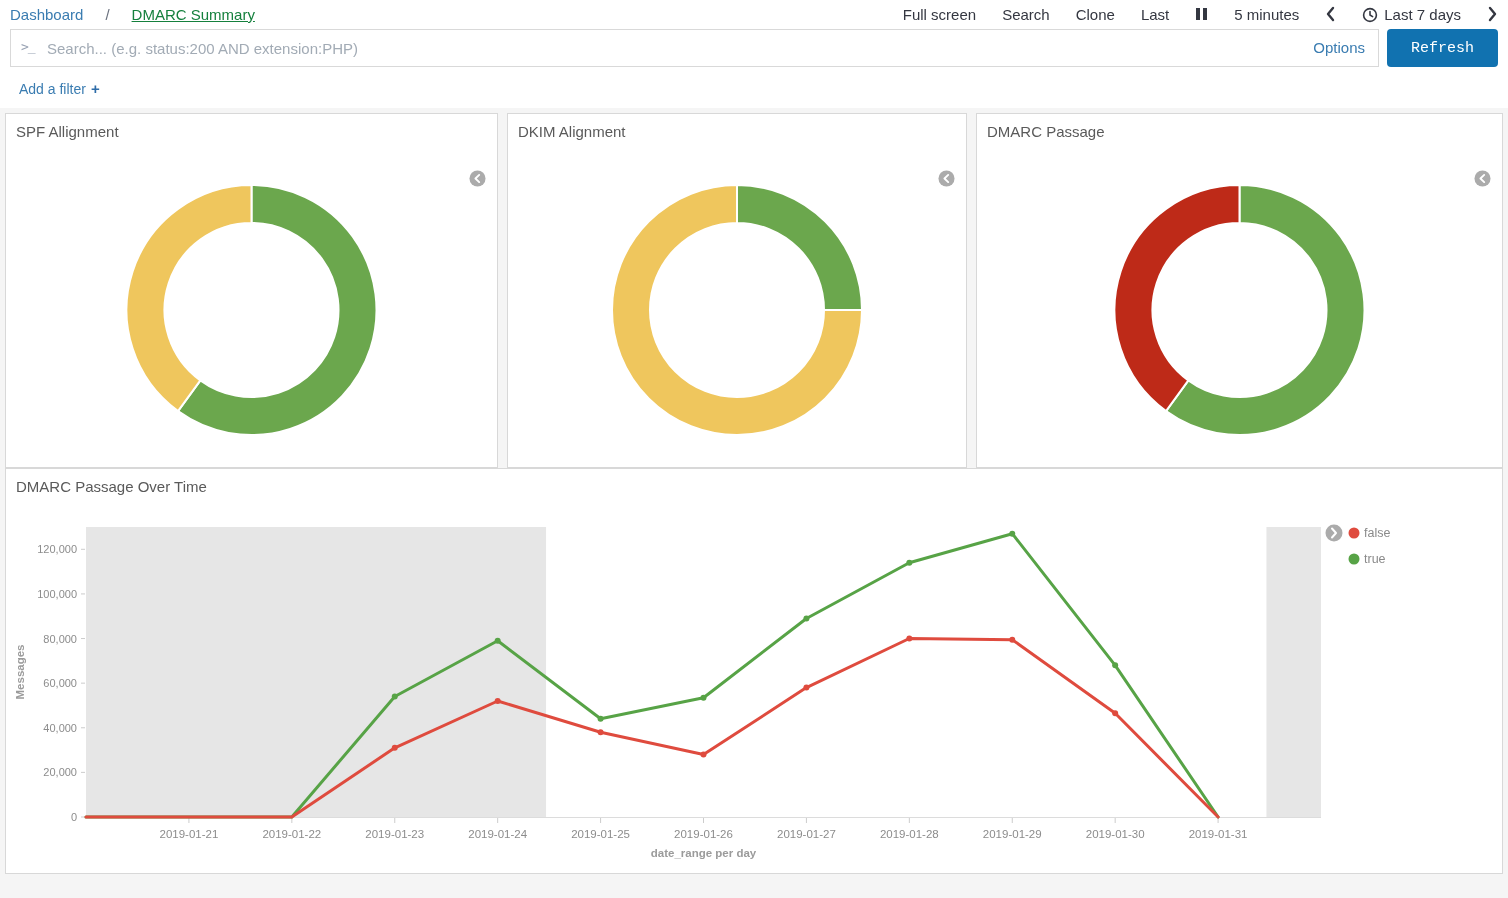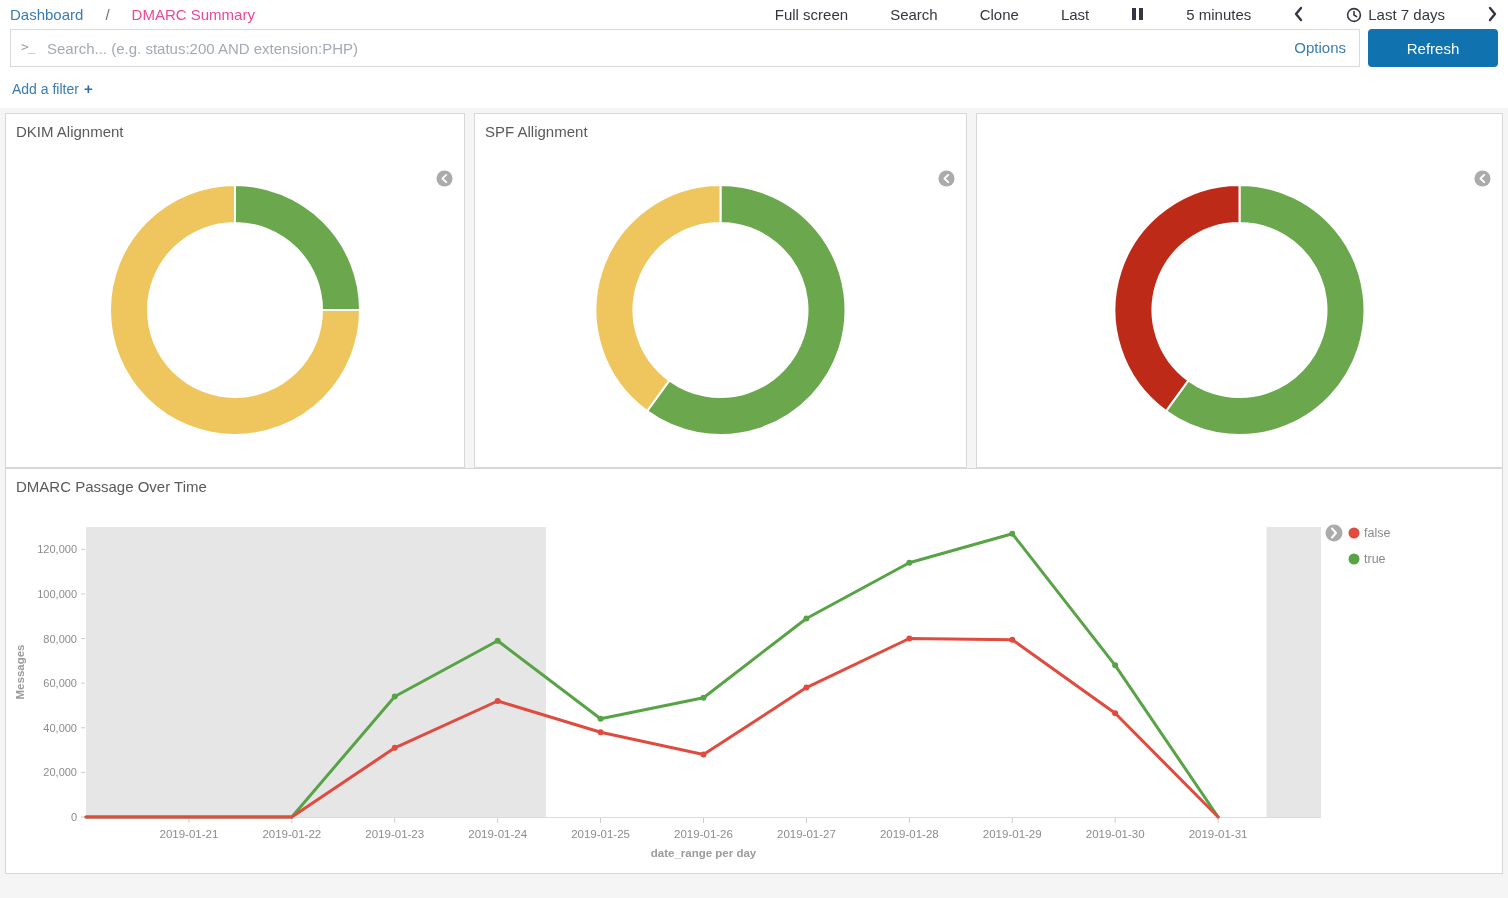"DMARC Summary" .breadcrumb .current { color: #ec4899 -> #15803d; text-decoration: none -> underline }
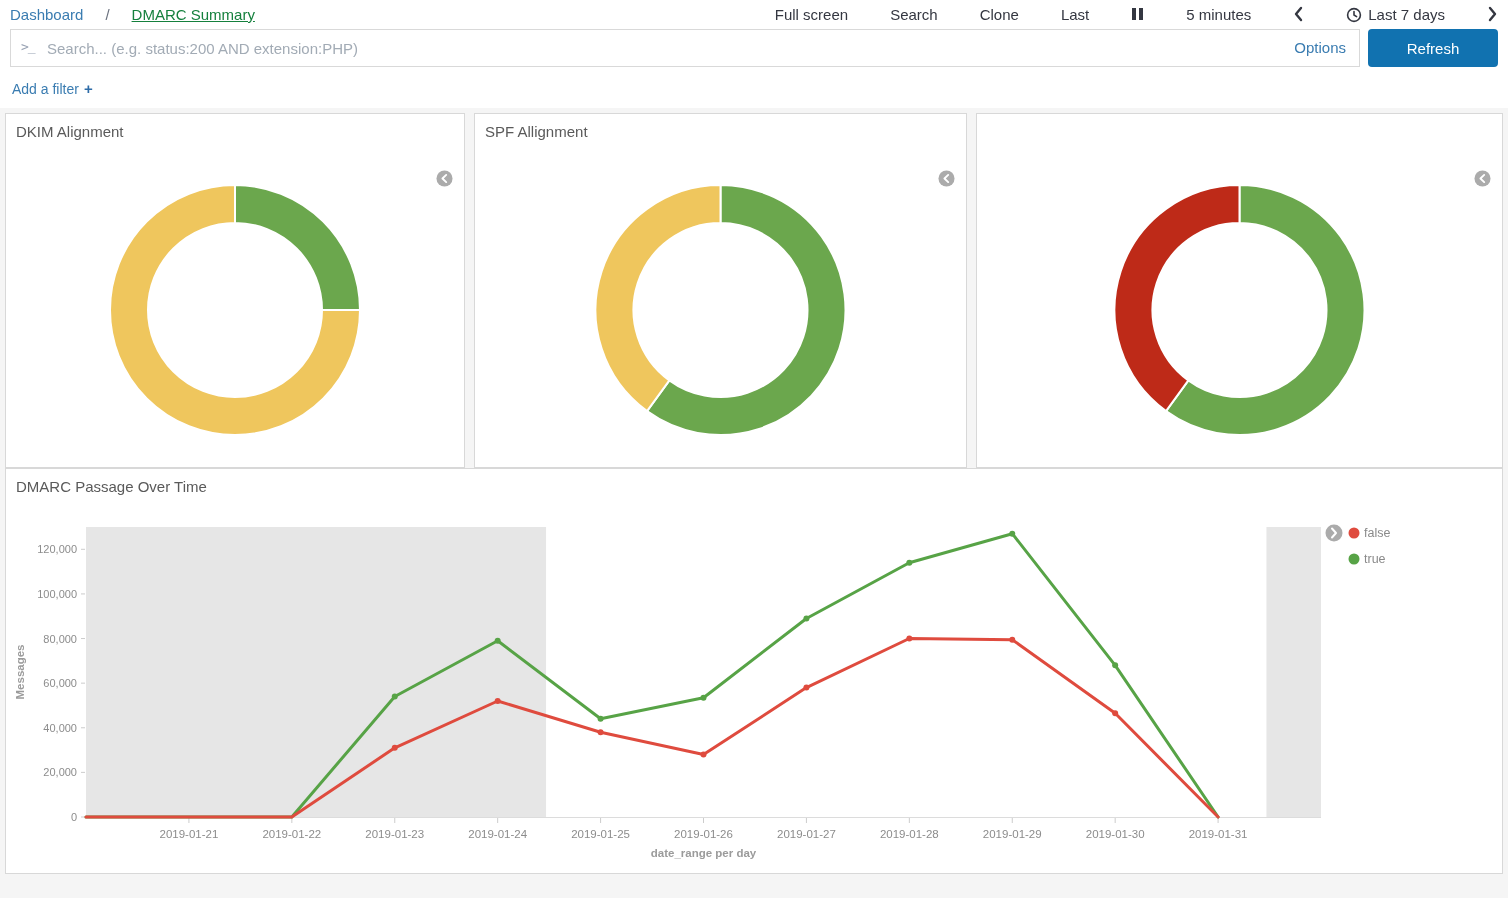"Full screen" .topmenu { gap: 42px -> 26px }
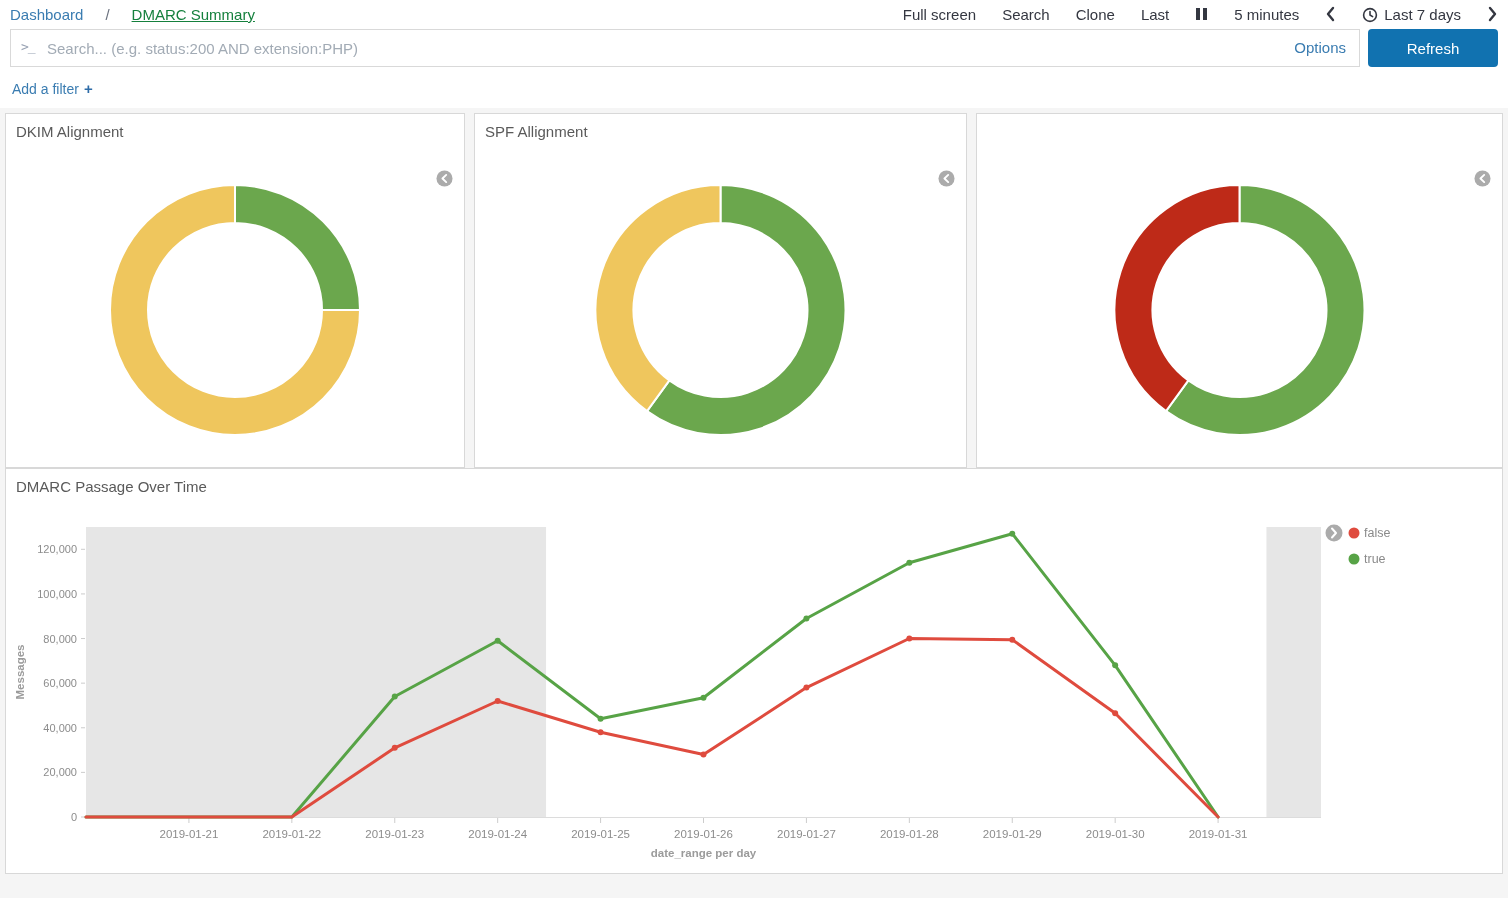"Refresh" .refresh-btn { font-family: Liberation Sans, sans-serif -> Liberation Mono, monospace; width: 130px -> 111px }
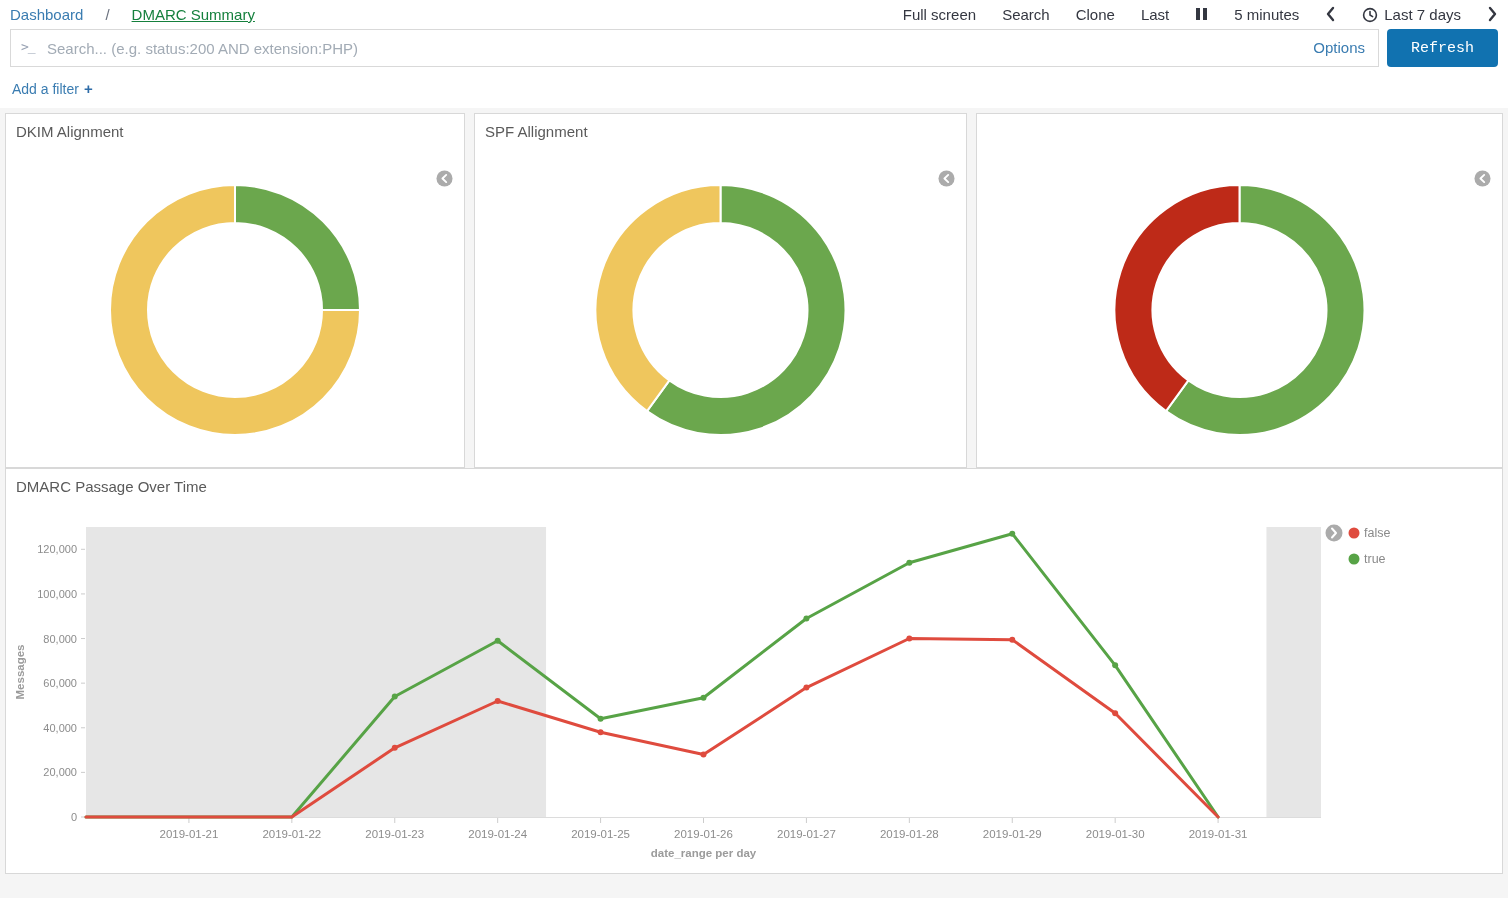"Add a filter" .filterrow { margin-left: none -> 7px }
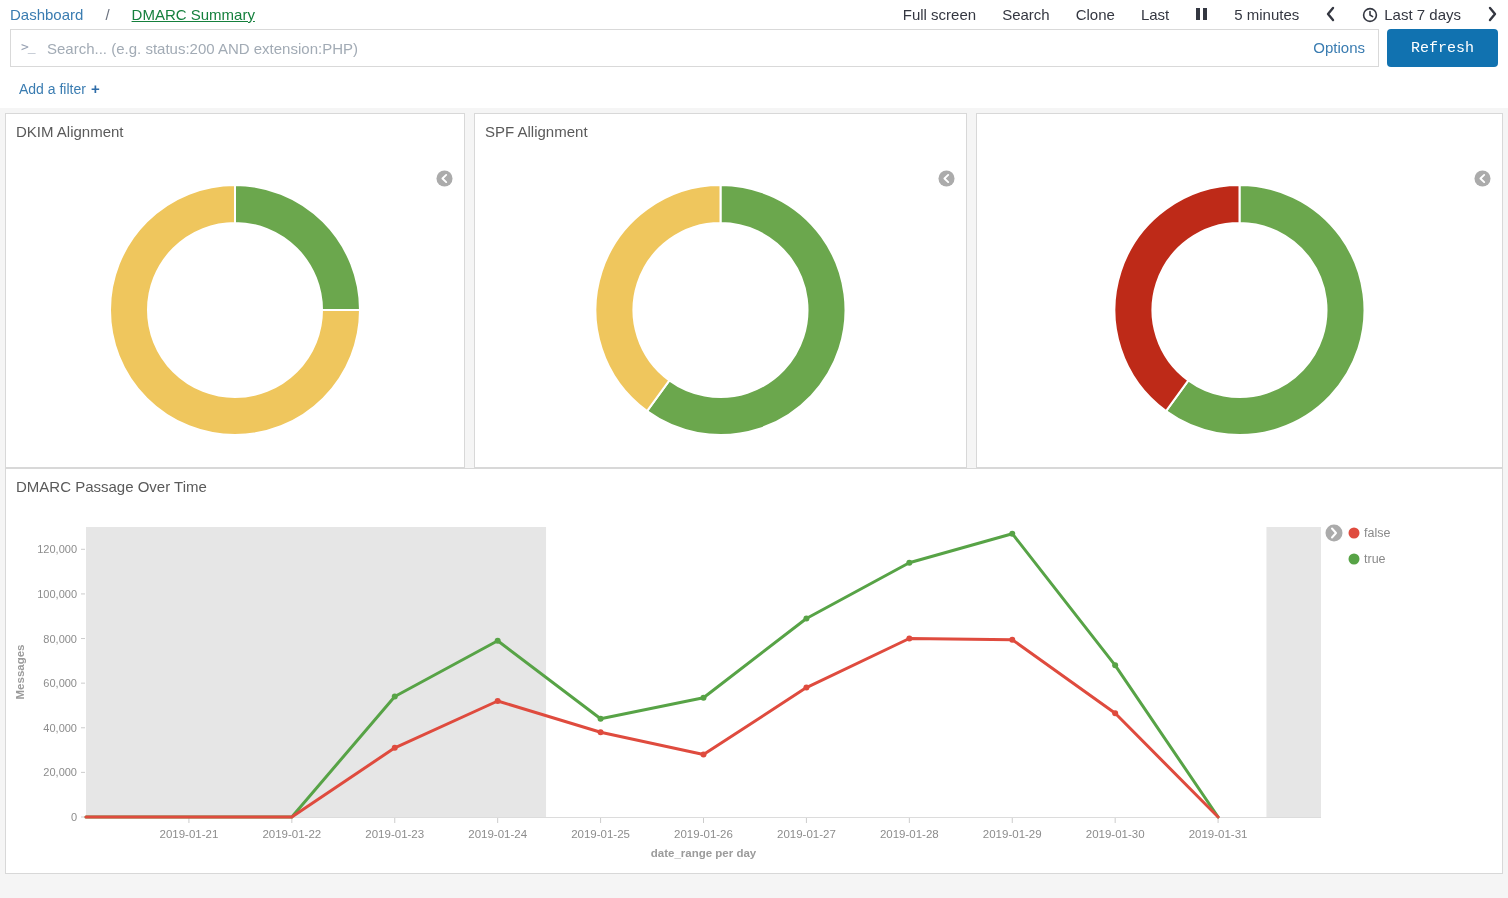"DKIM Alignment" section.panel { order: before "SPF Allignment" -> after "SPF Allignment" }
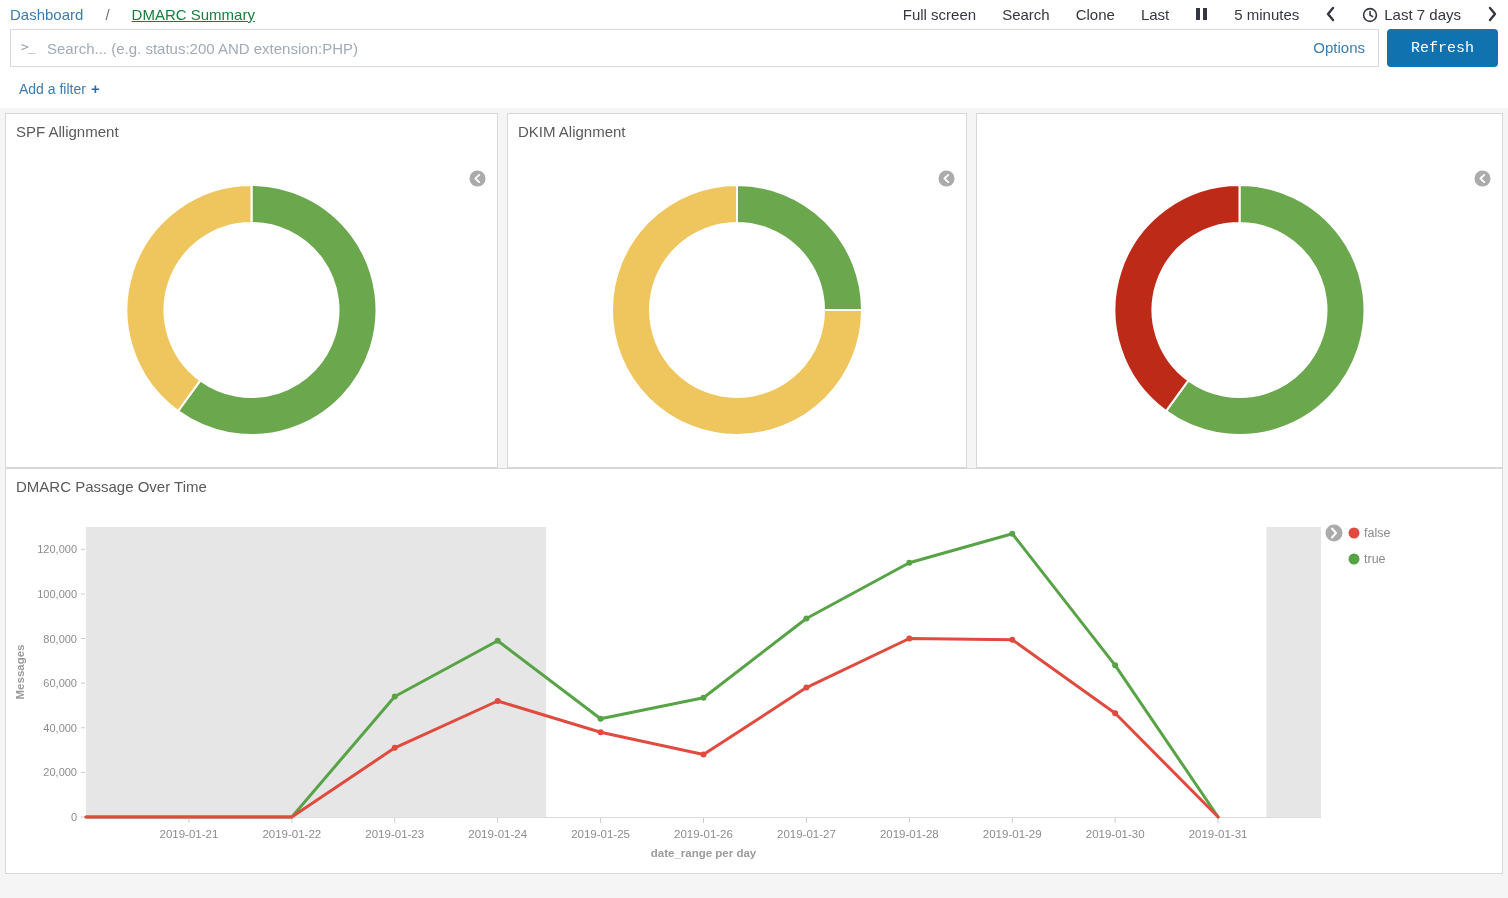"DMARC Passage" div.panel-title { html: none -> <div>DMARC Passage</div> }
